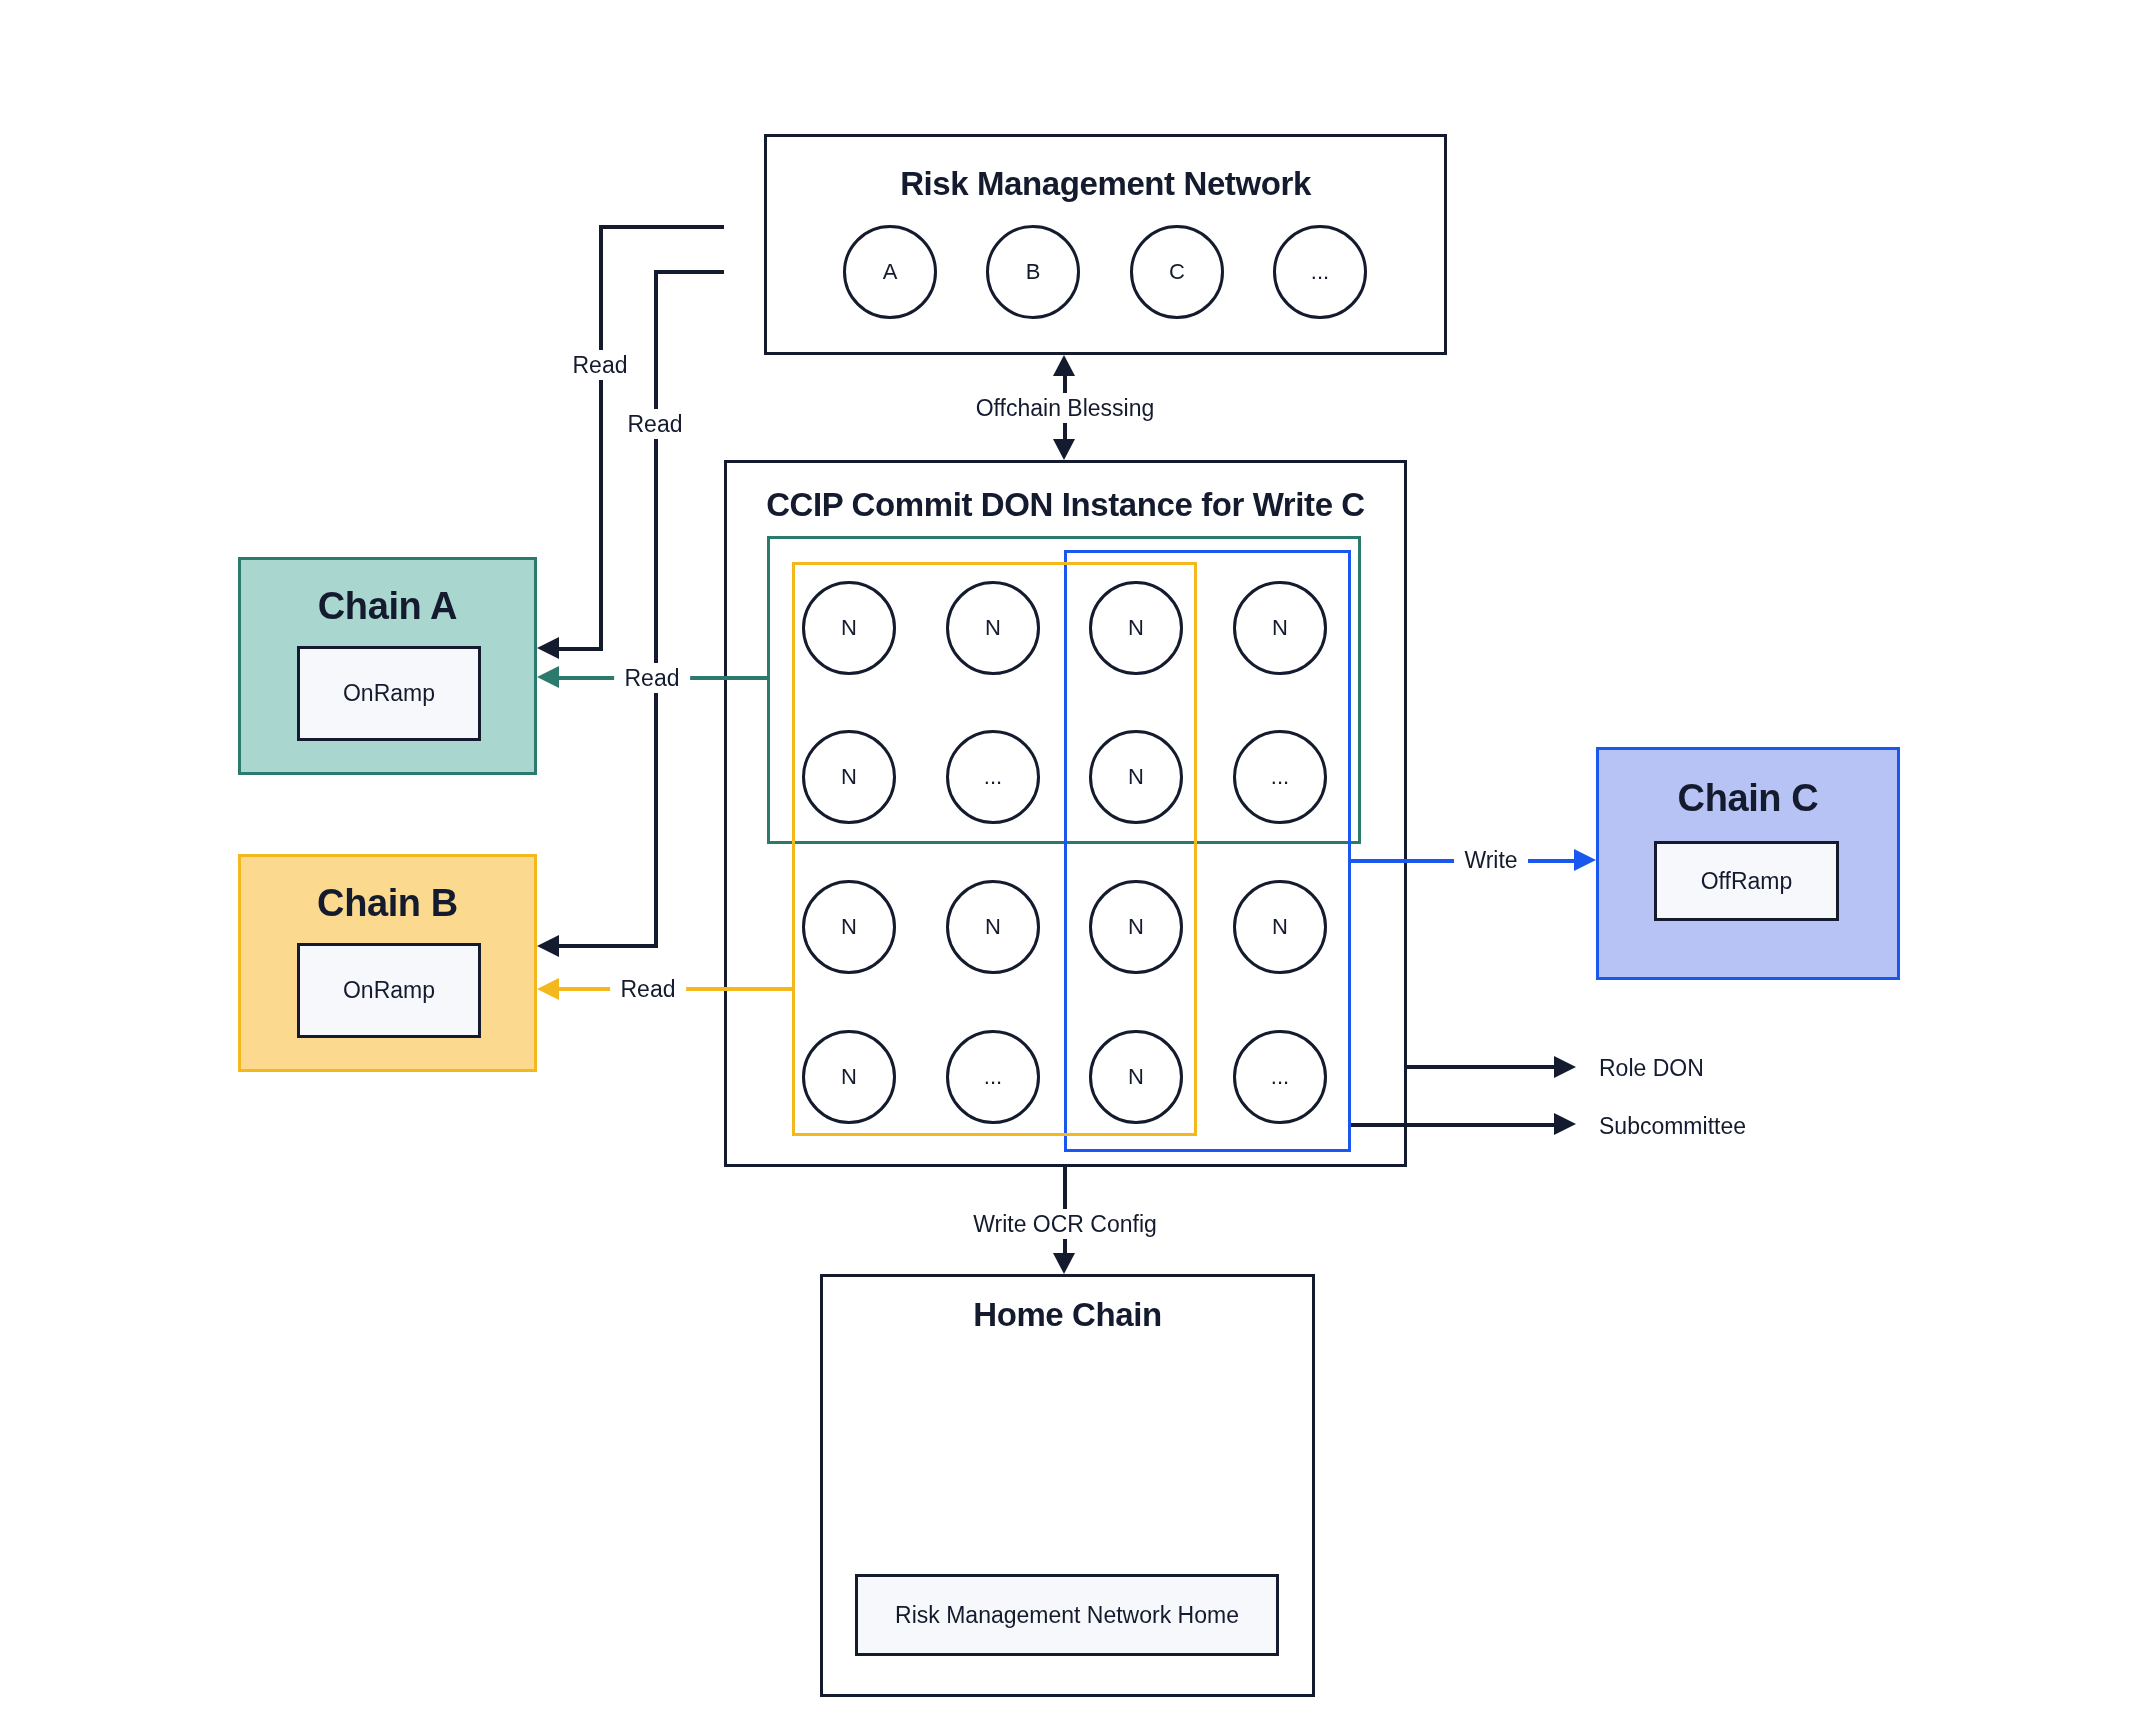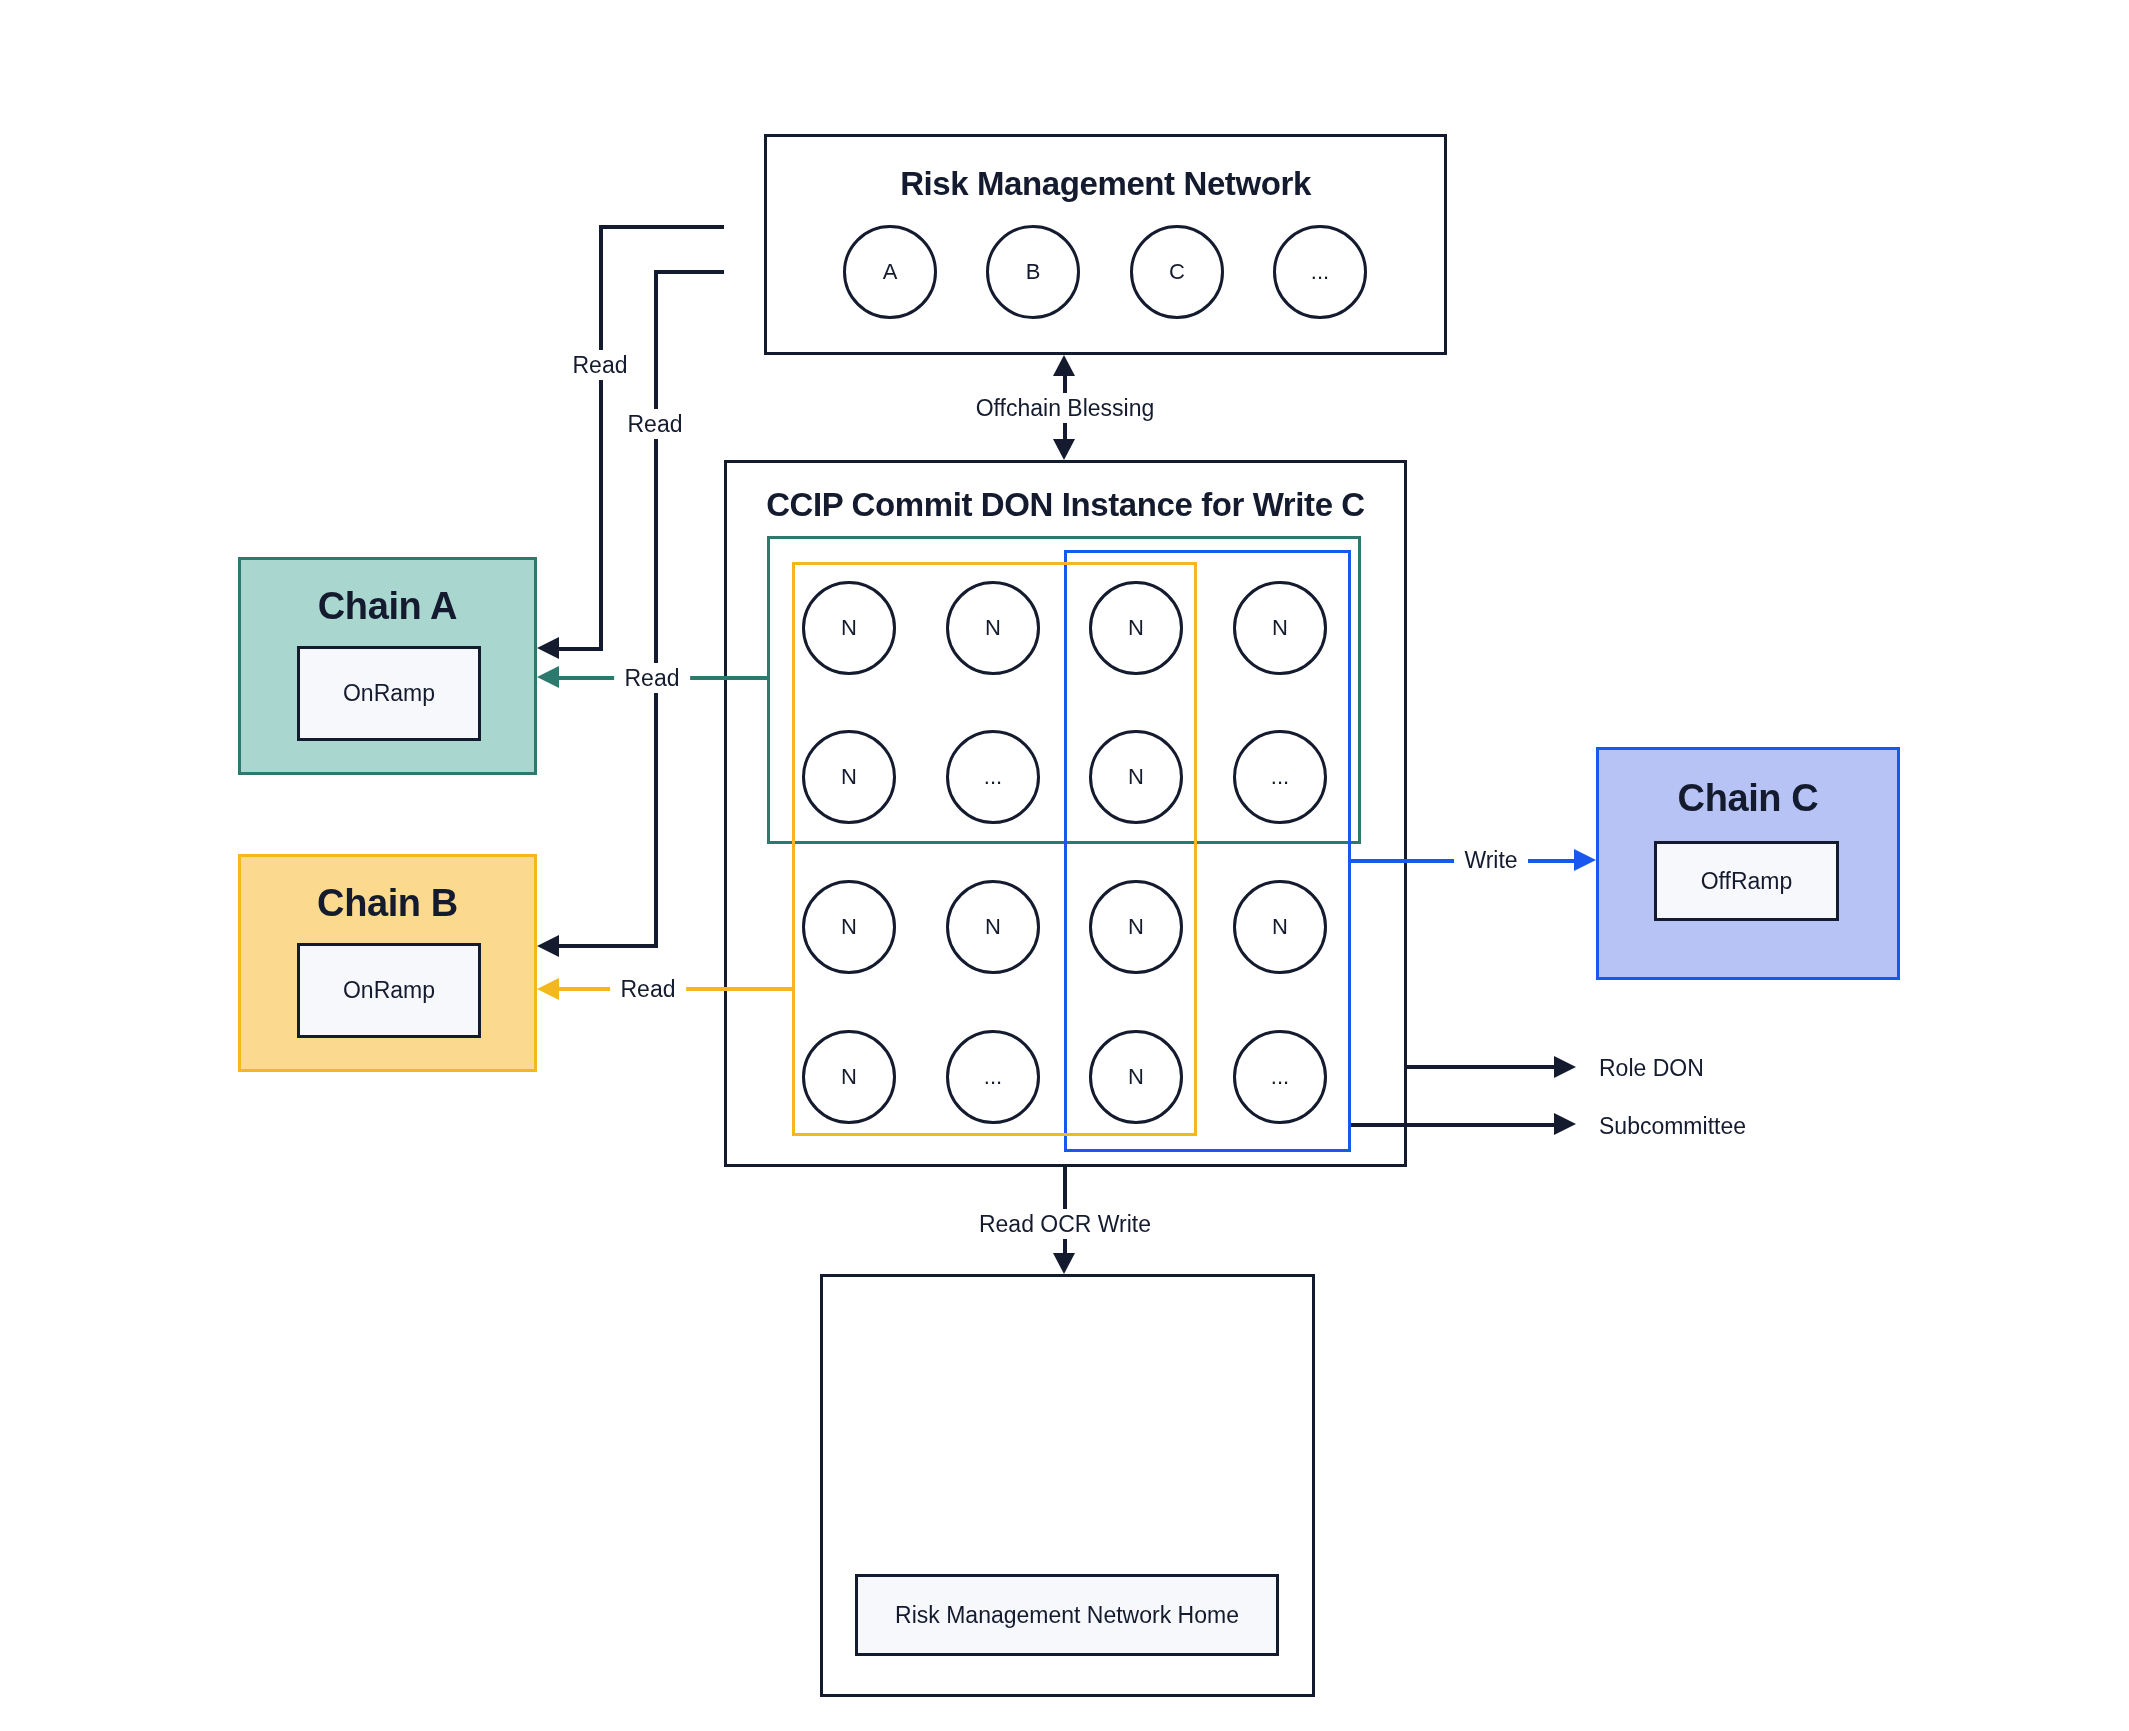"Read OCR Write" div.edge-label { text: Read OCR Write -> Write OCR Config }
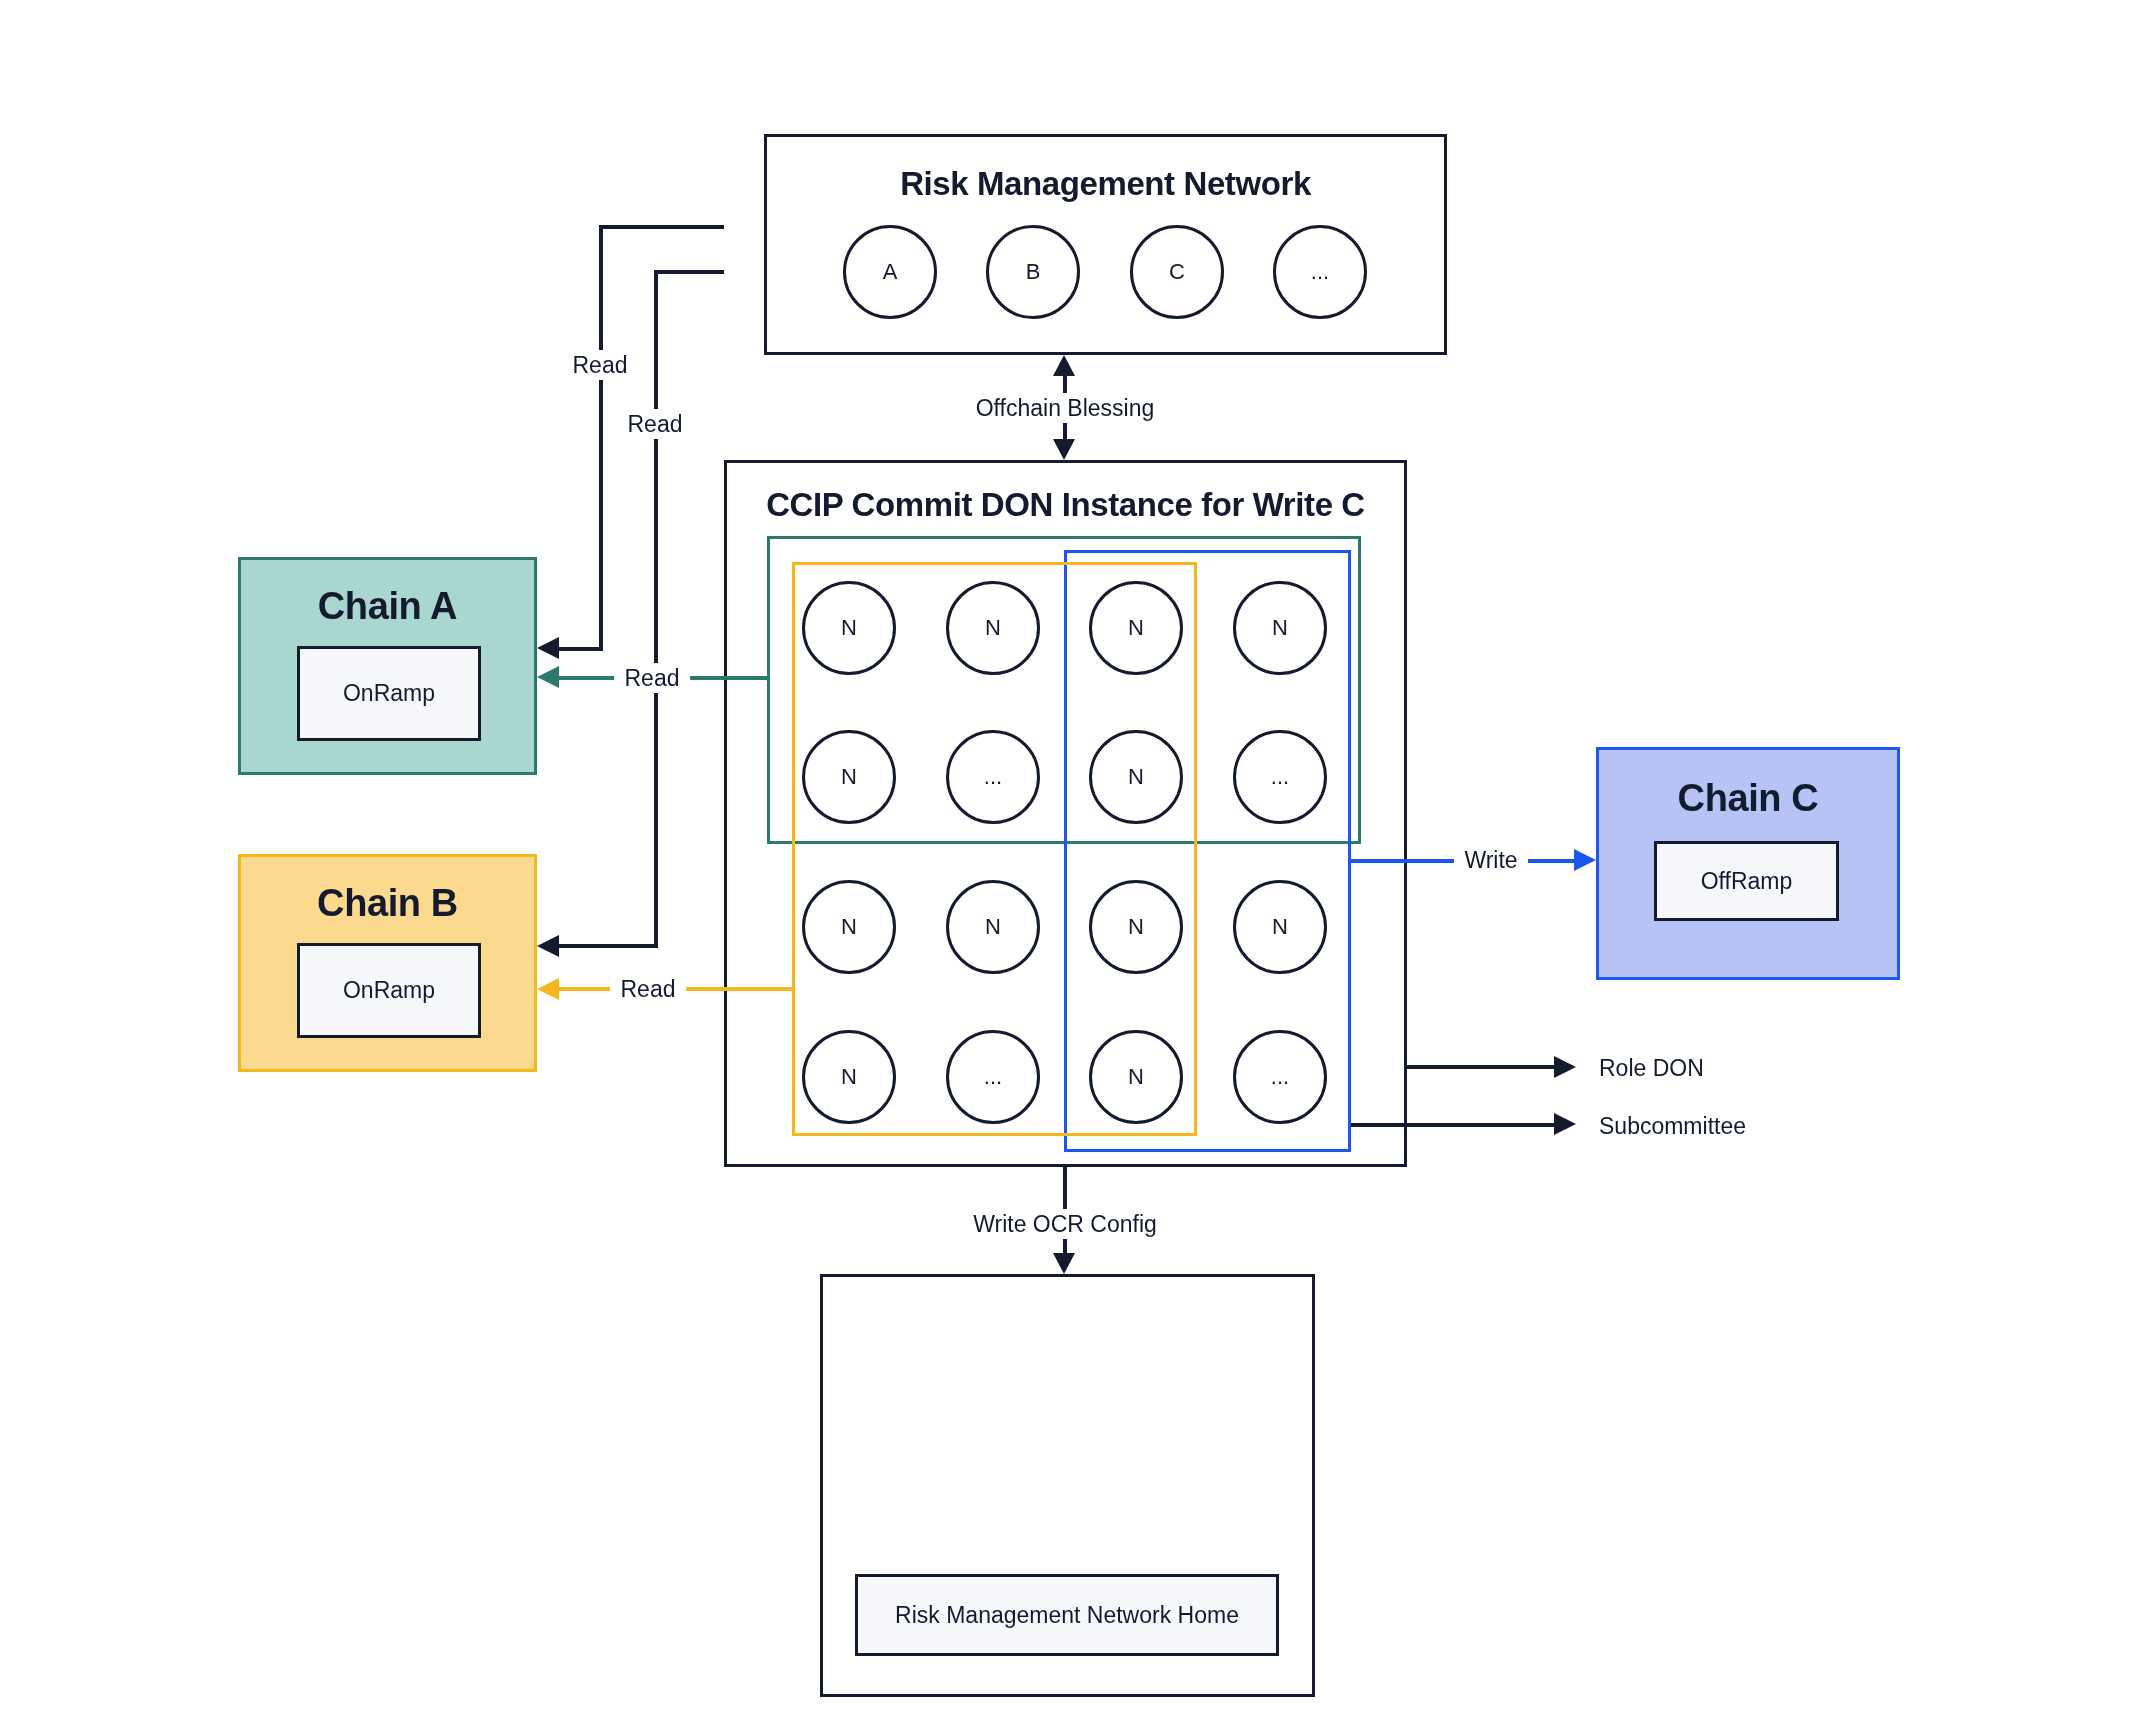"Home Chain" div.title-lg { html: none -> <div>Home Chain</div> }
